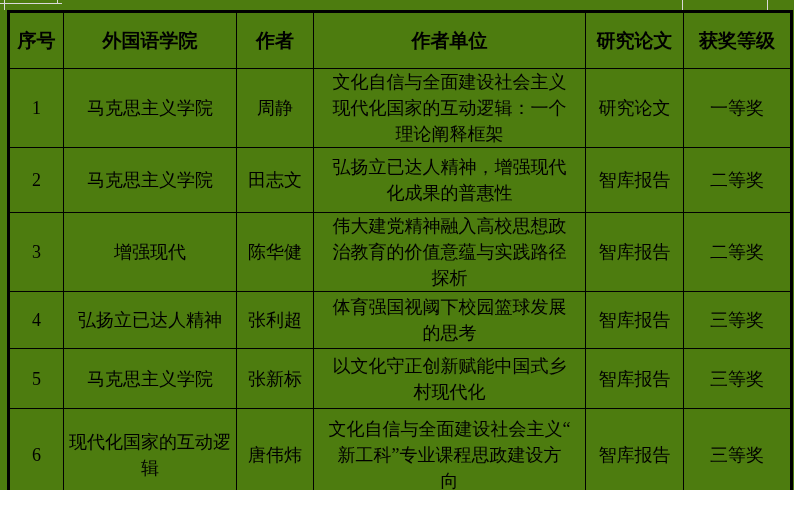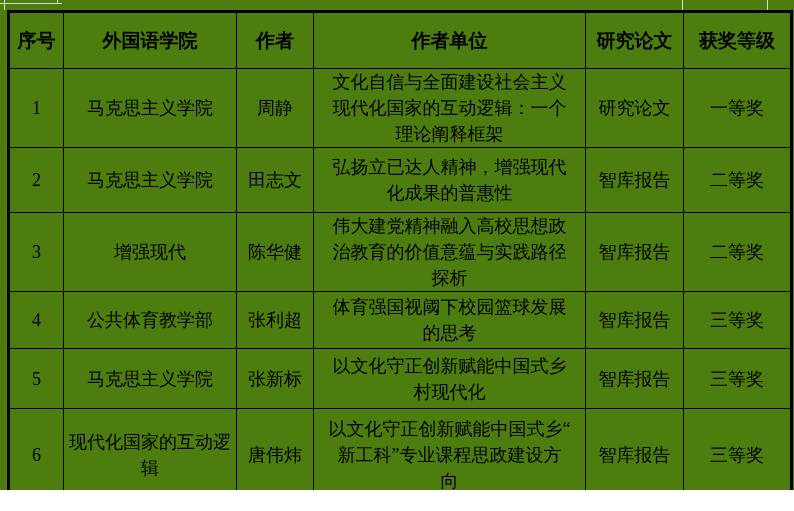"公共体育教学部" td { text: 公共体育教学部 -> 弘扬立已达人精神 }
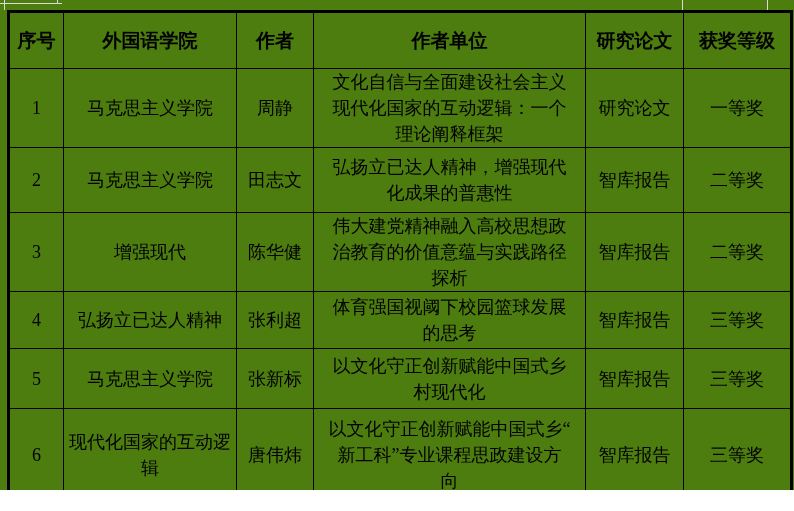"以文化守正创新赋能中国式乡“" td.title-cell { text: 以文化守正创新赋能中国式乡 -> 文化自信与全面建设社会主义 }
